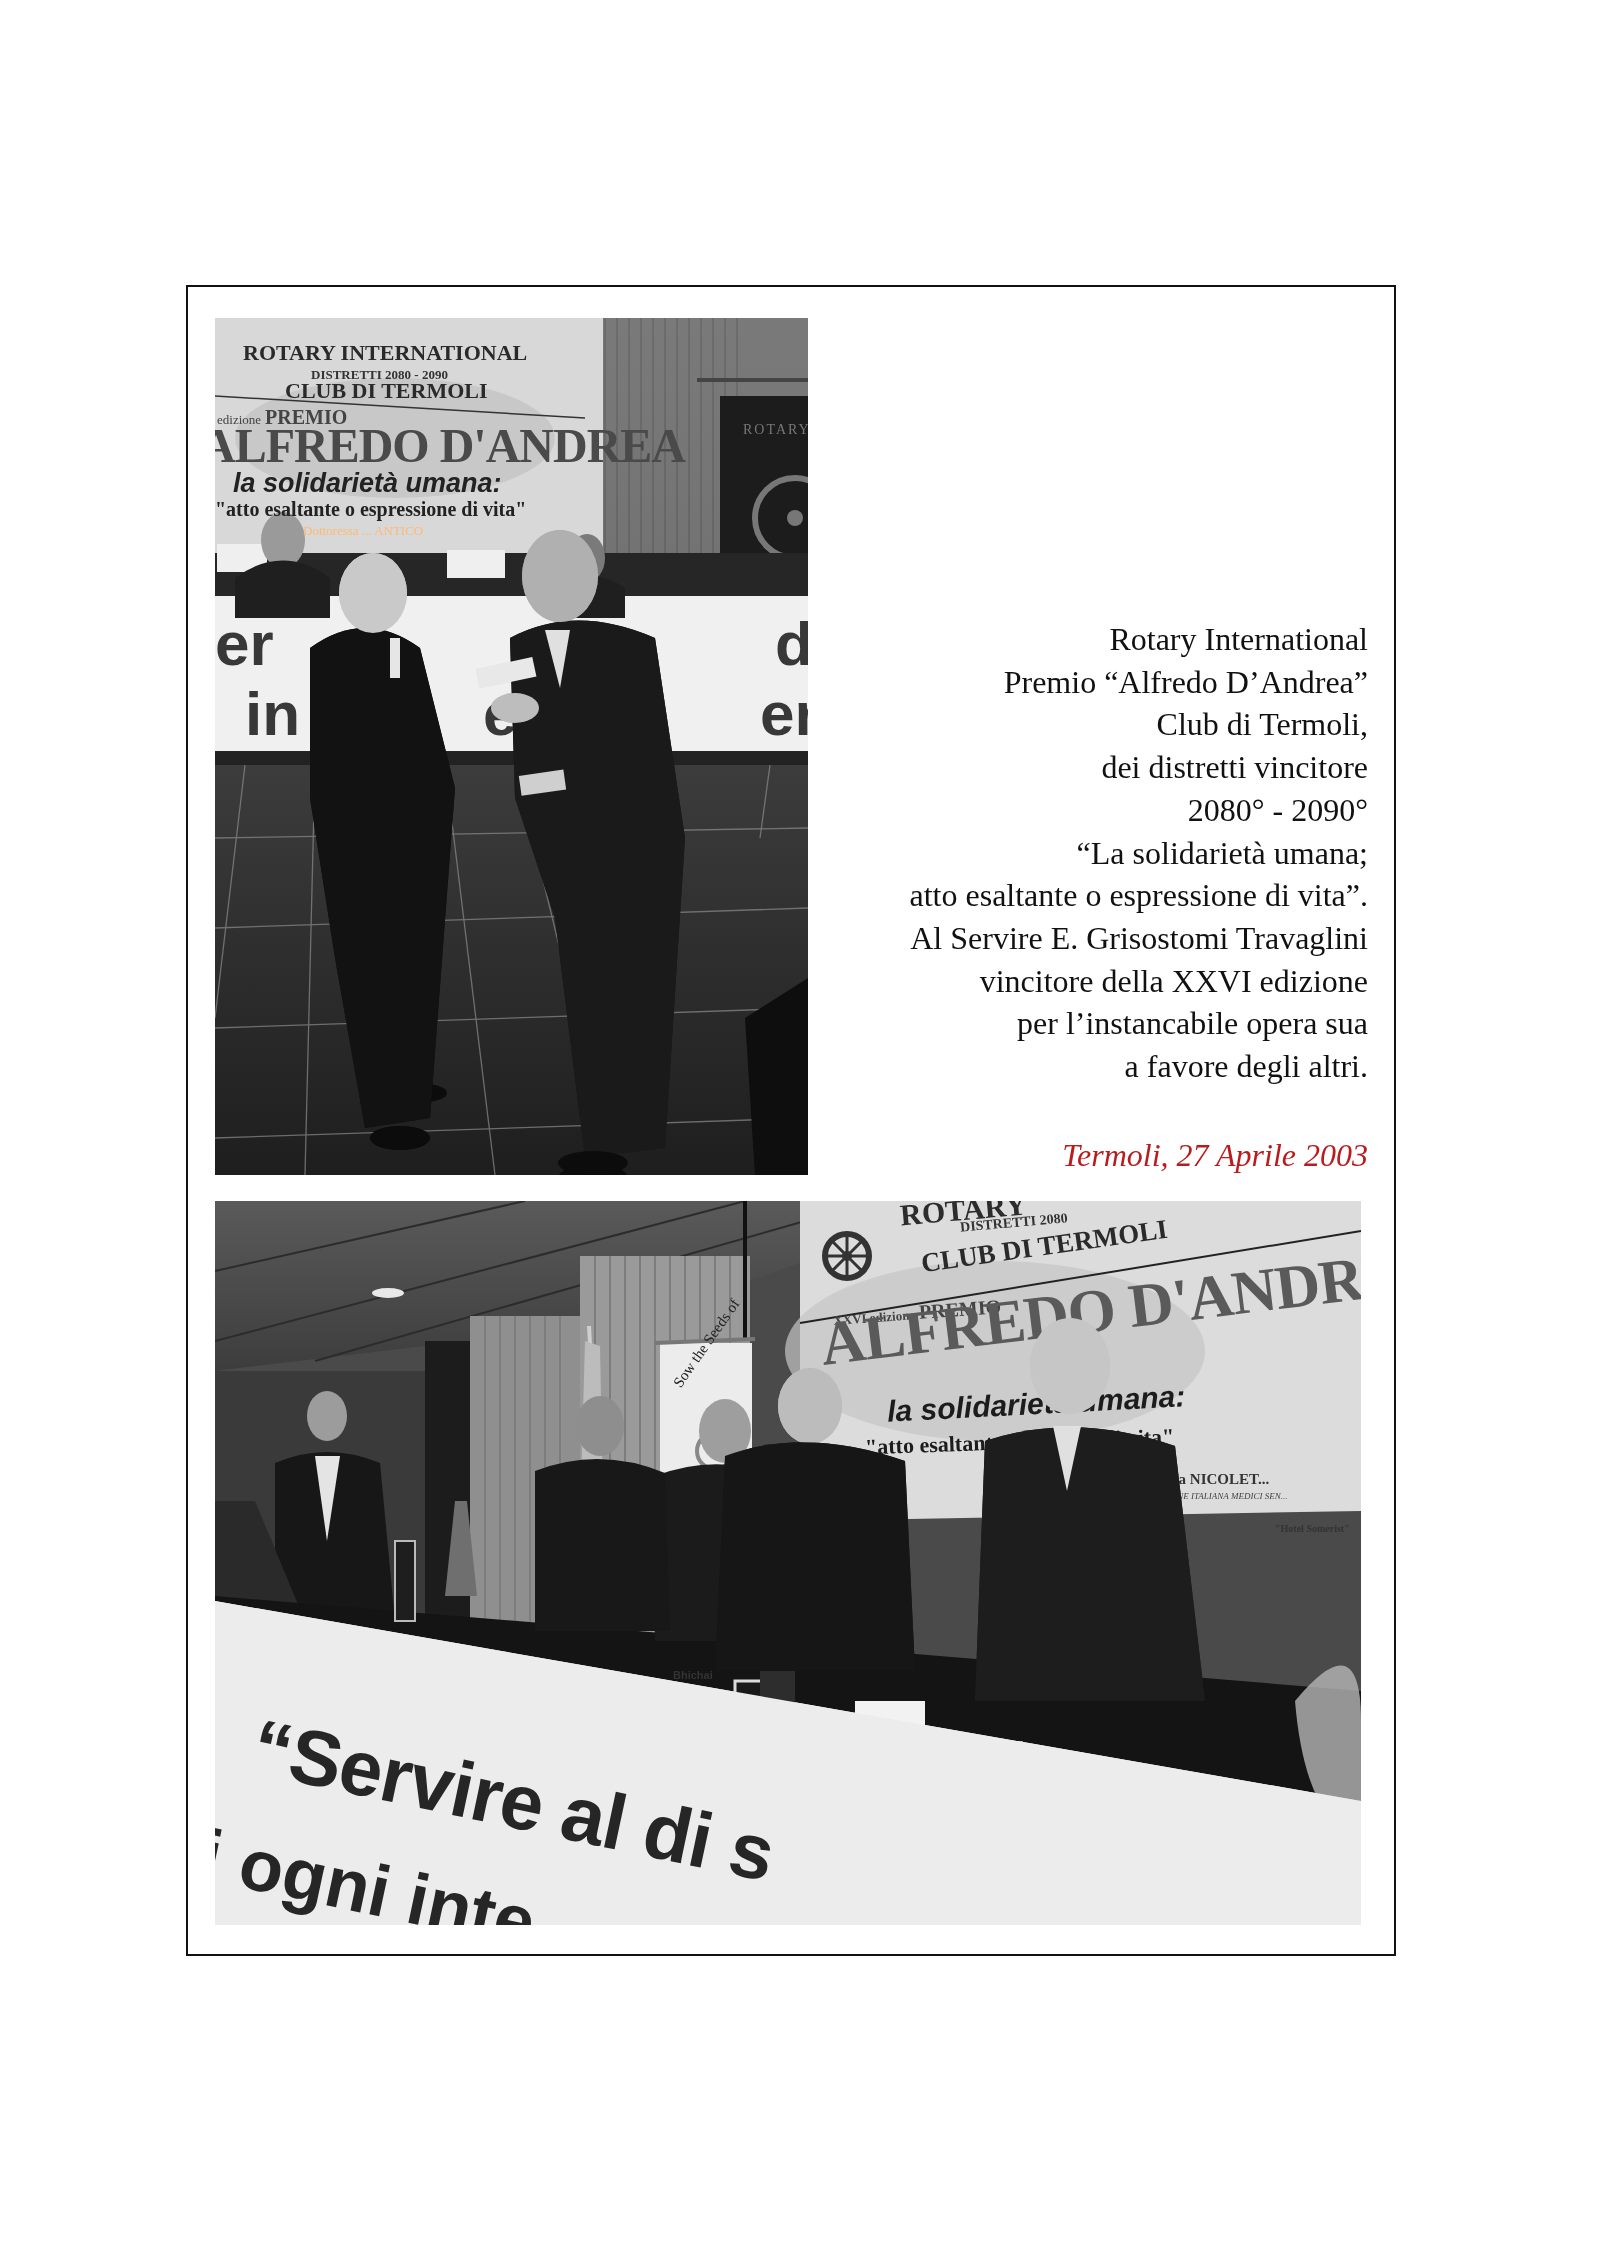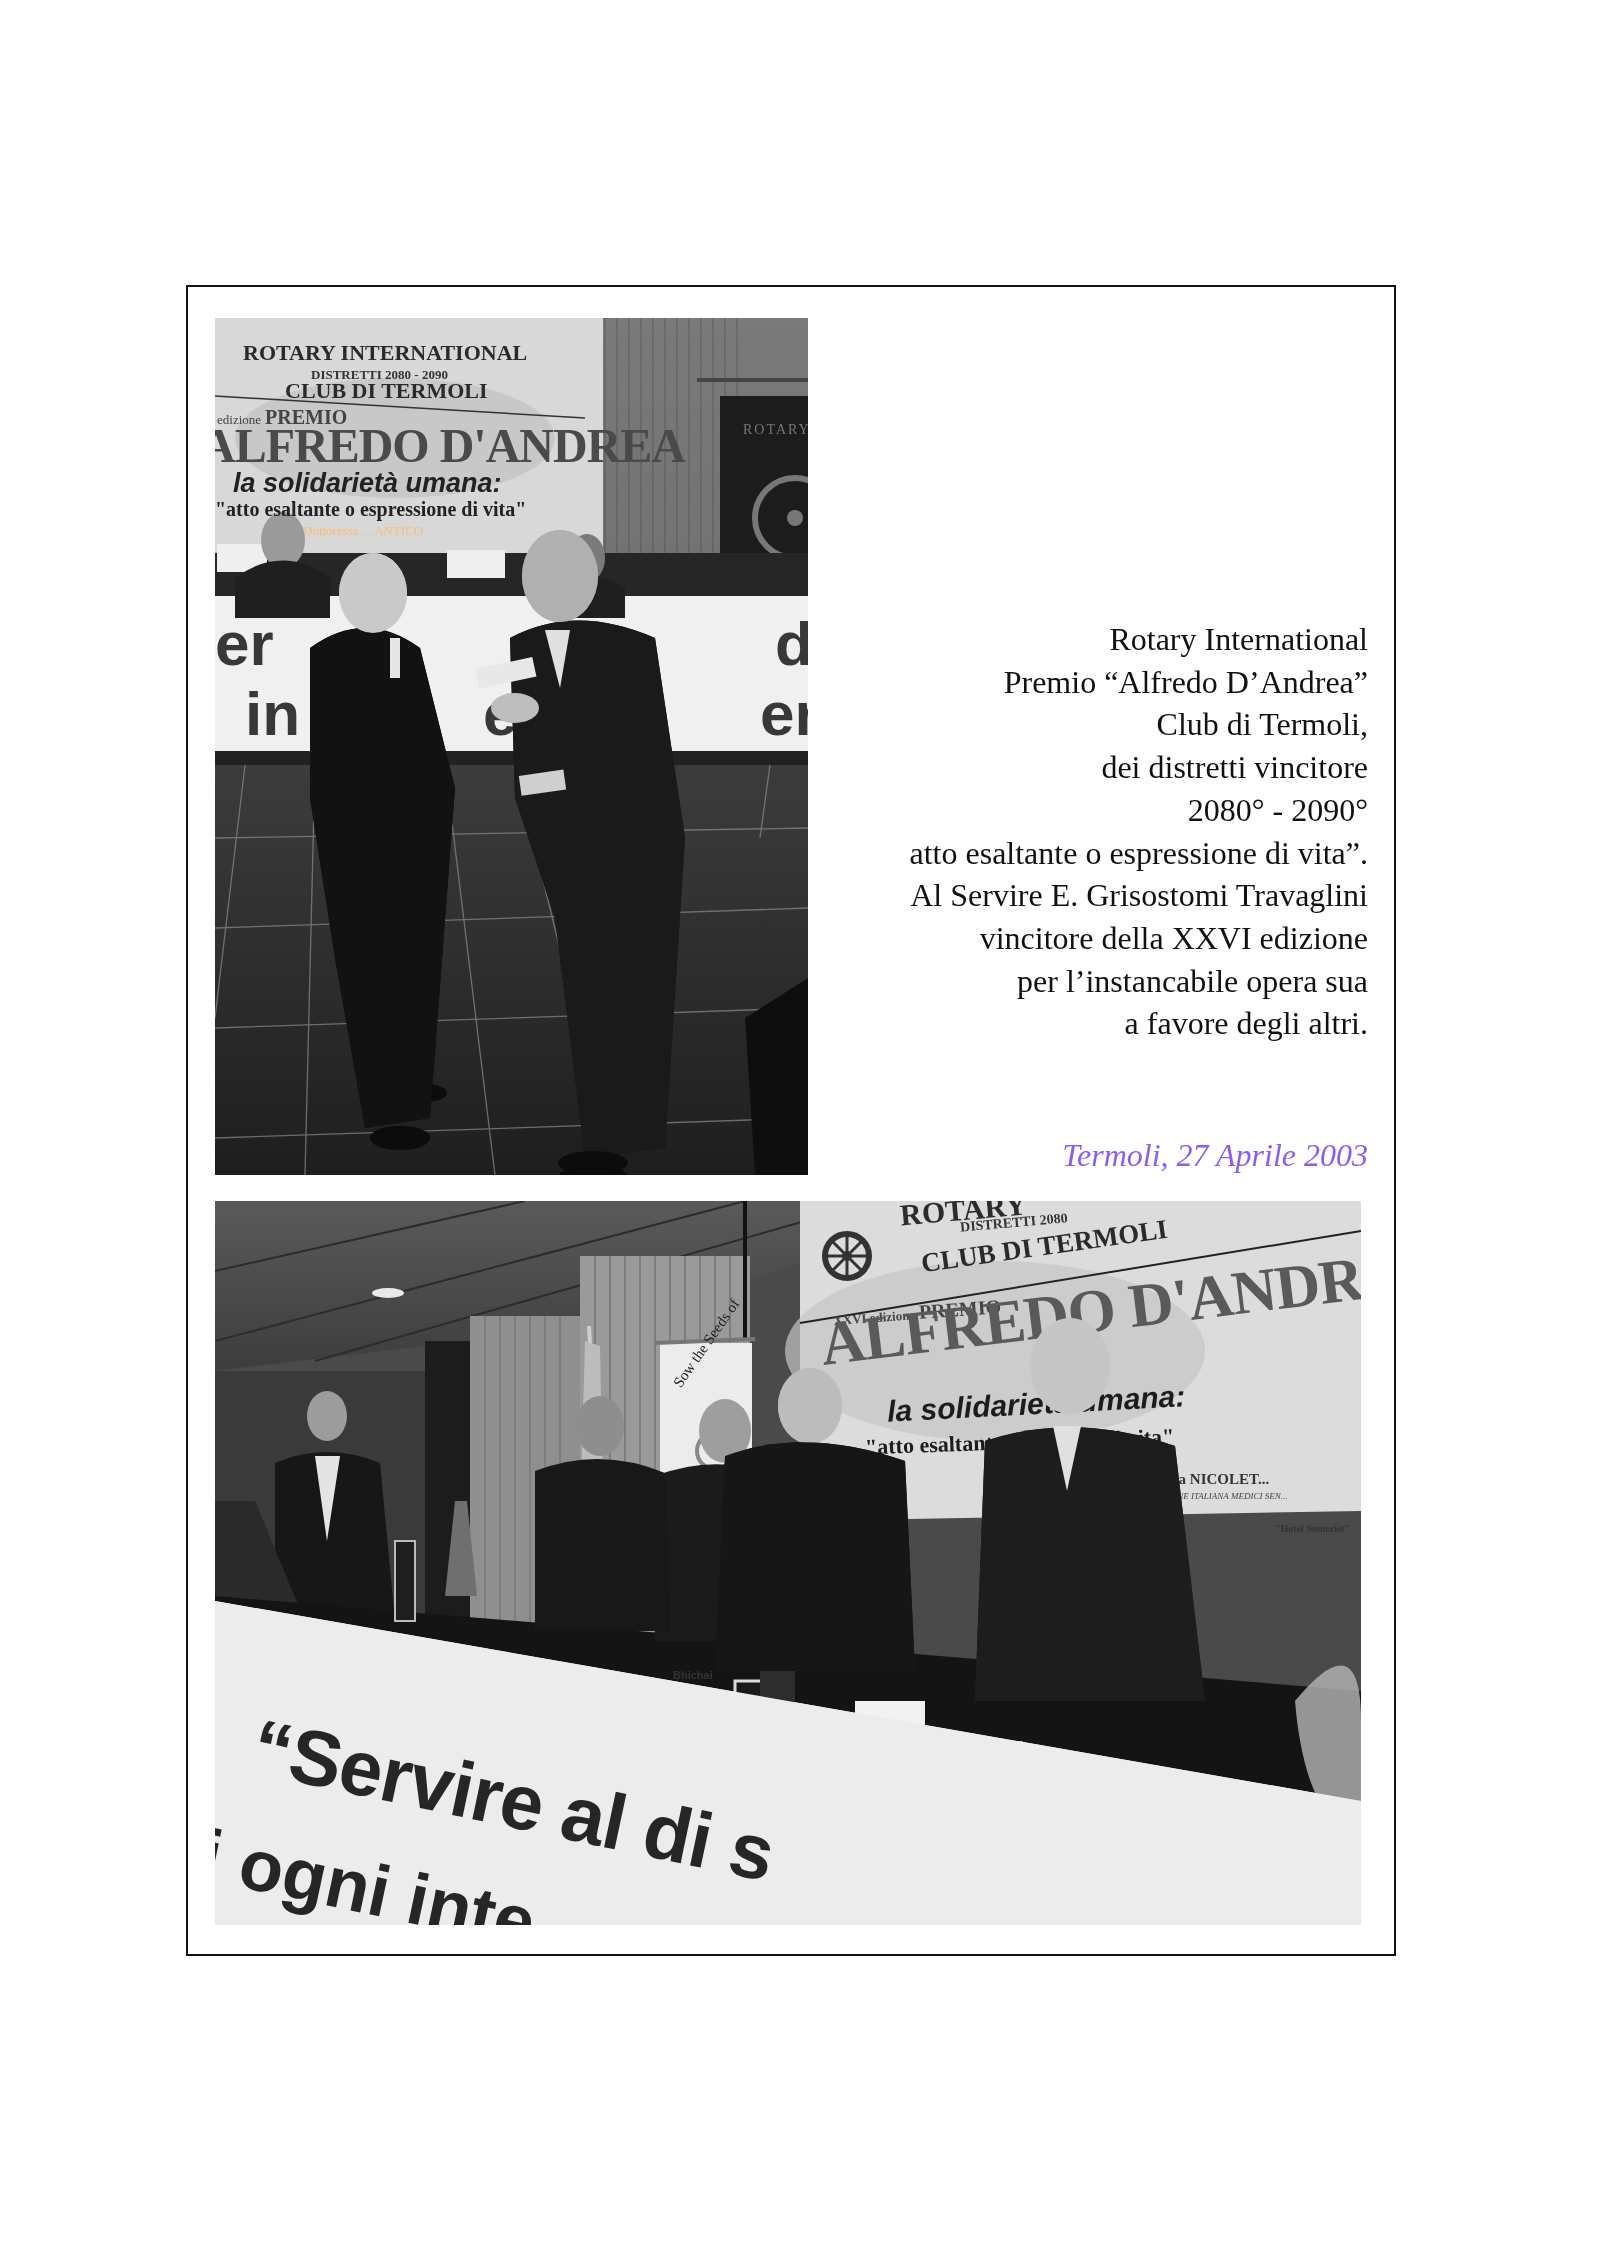"“La solidarietà umana;" span.line { html: none -> <span>“La solidarietà umana;</span> }
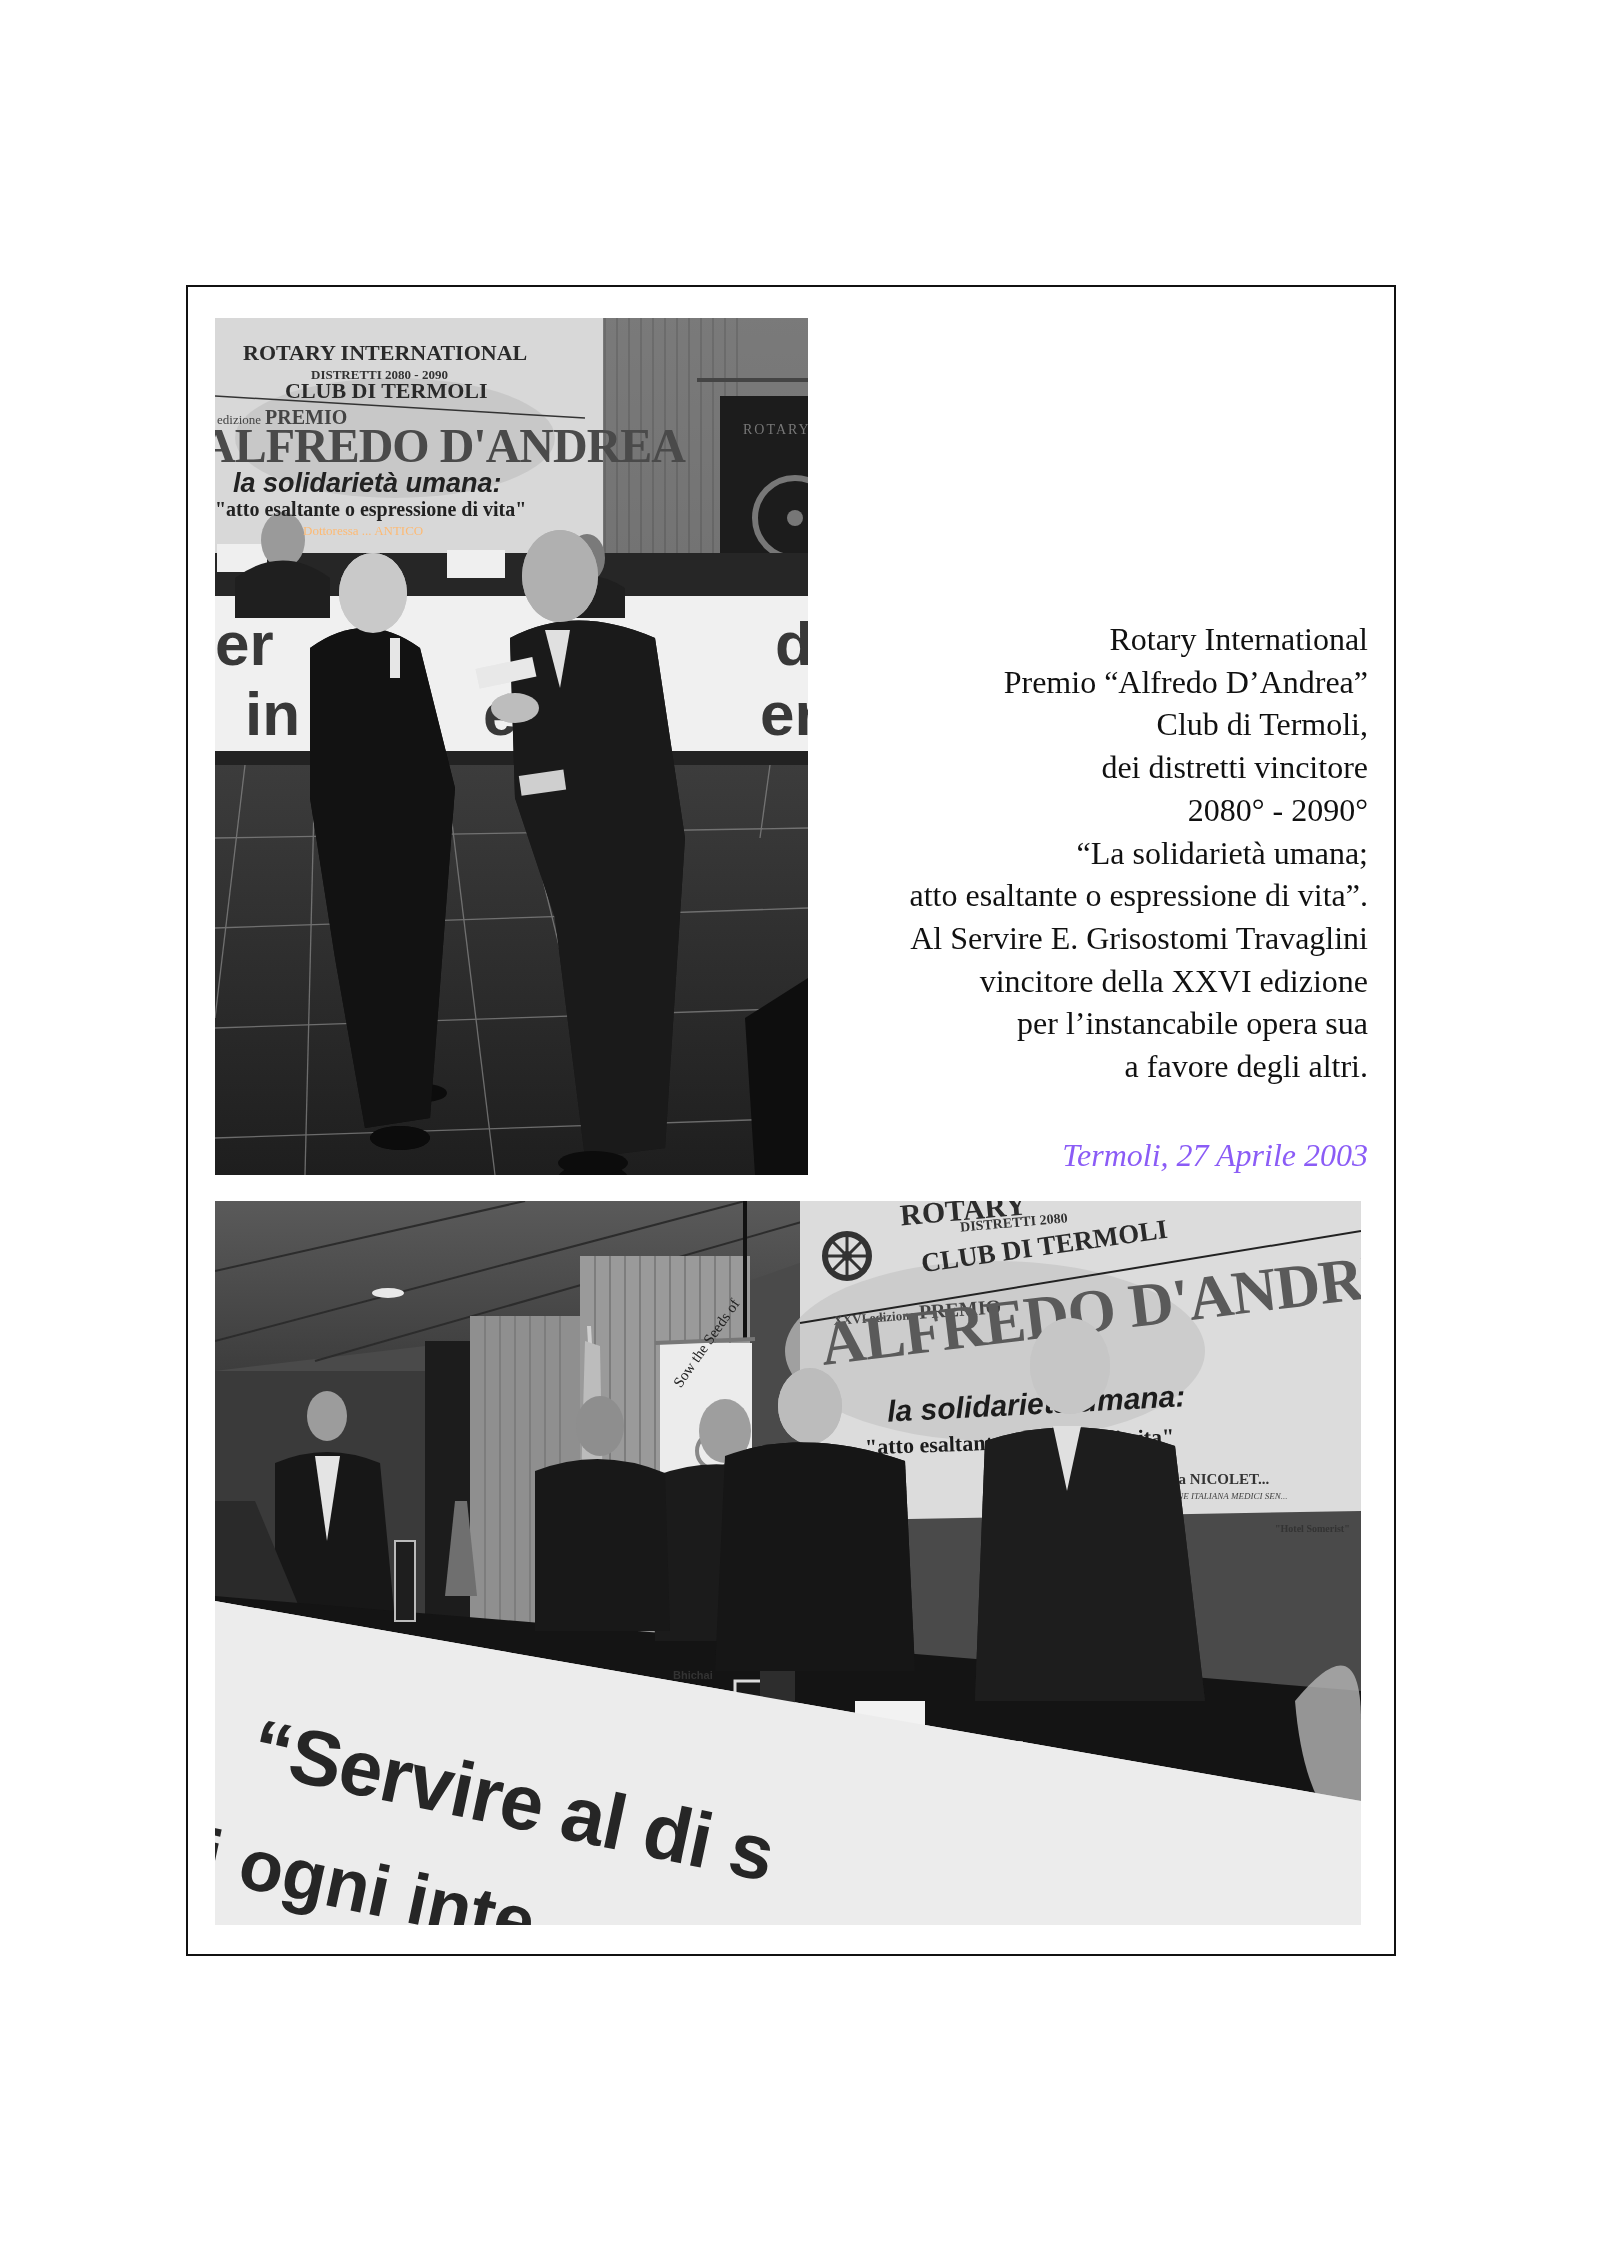"Termoli, 27 Aprile 2003" .date { color: #8b5cf6 -> #b91c1c }
